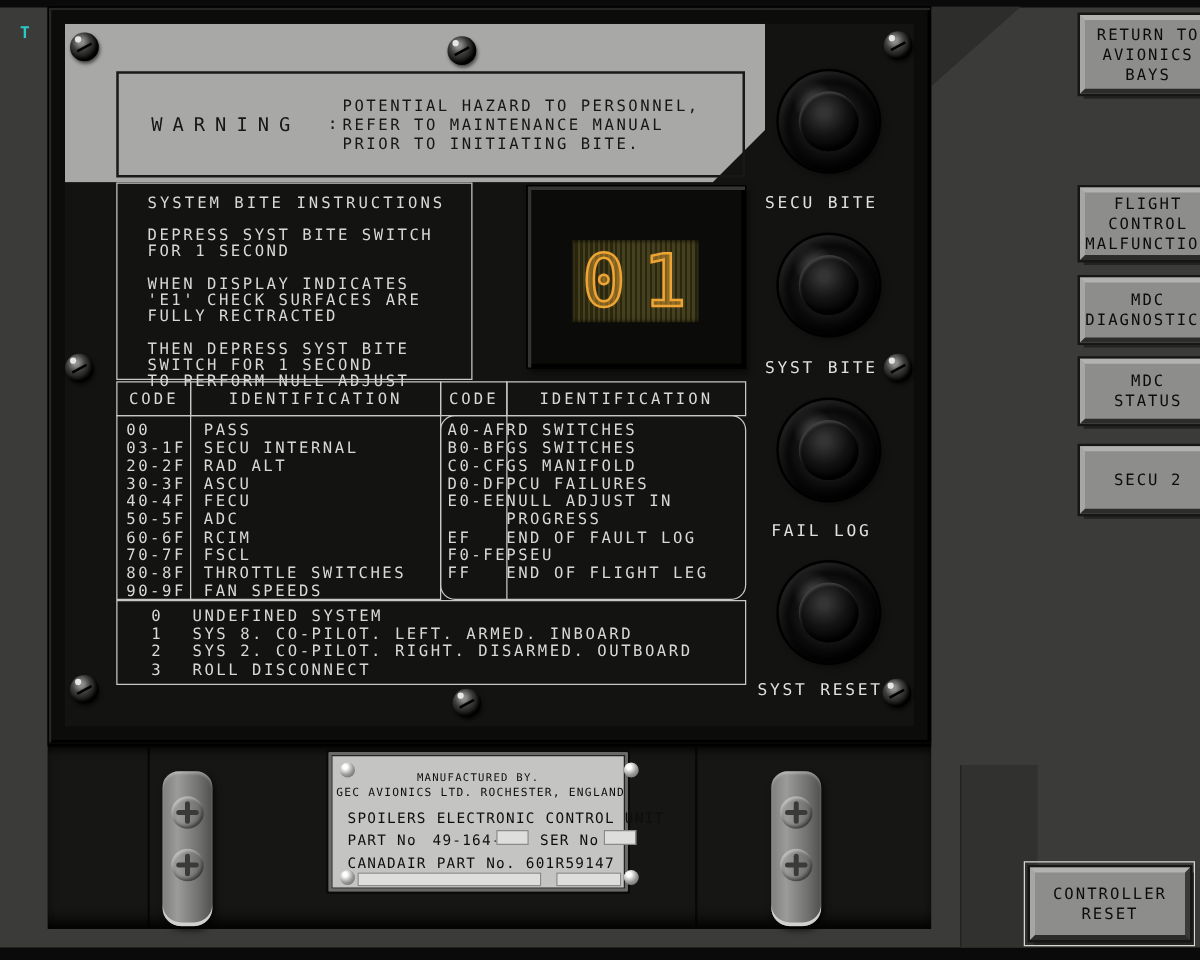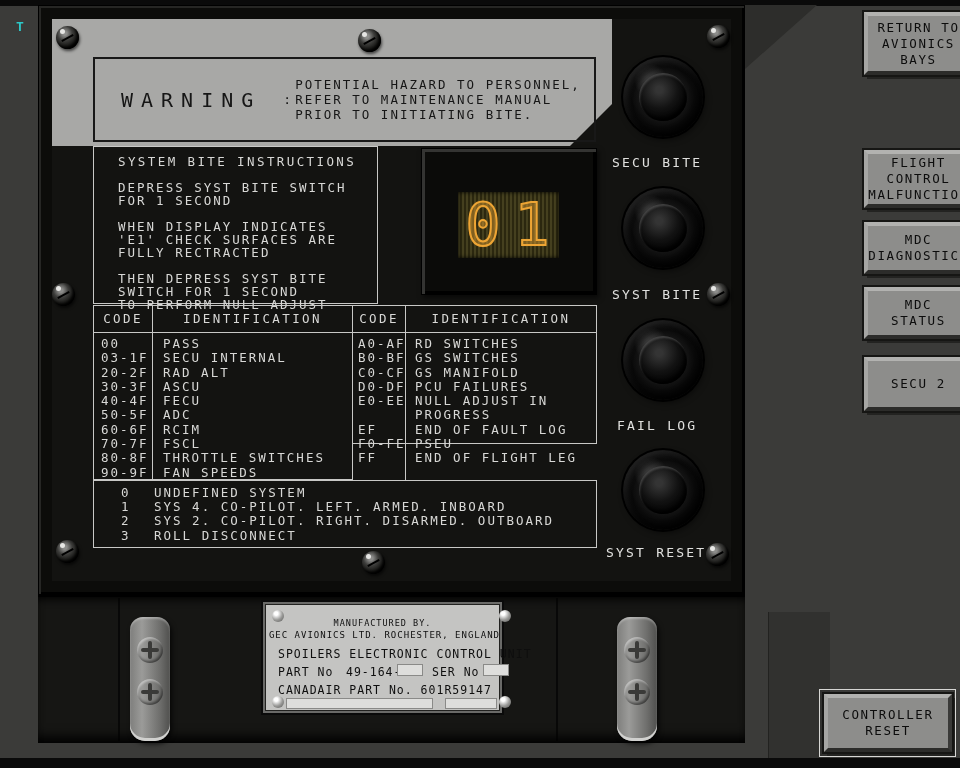"WARNING" .warn-label { font-size: 20px -> 15px }
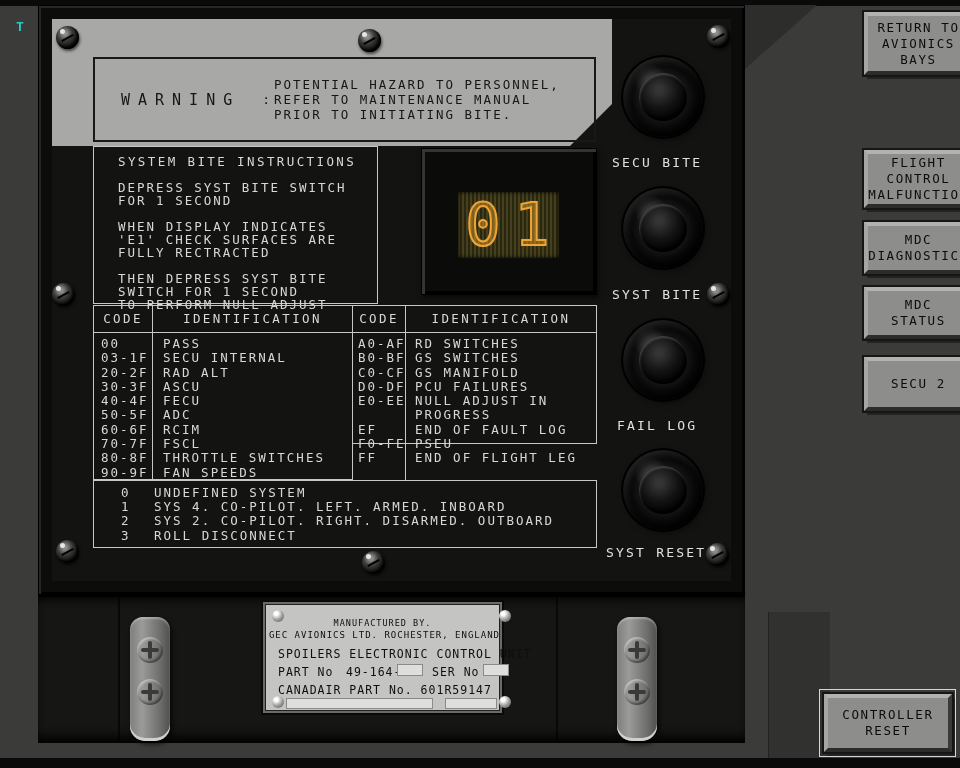"A0-AF" div.tbody { border-radius: none -> 12px; height: 112px -> 148px }
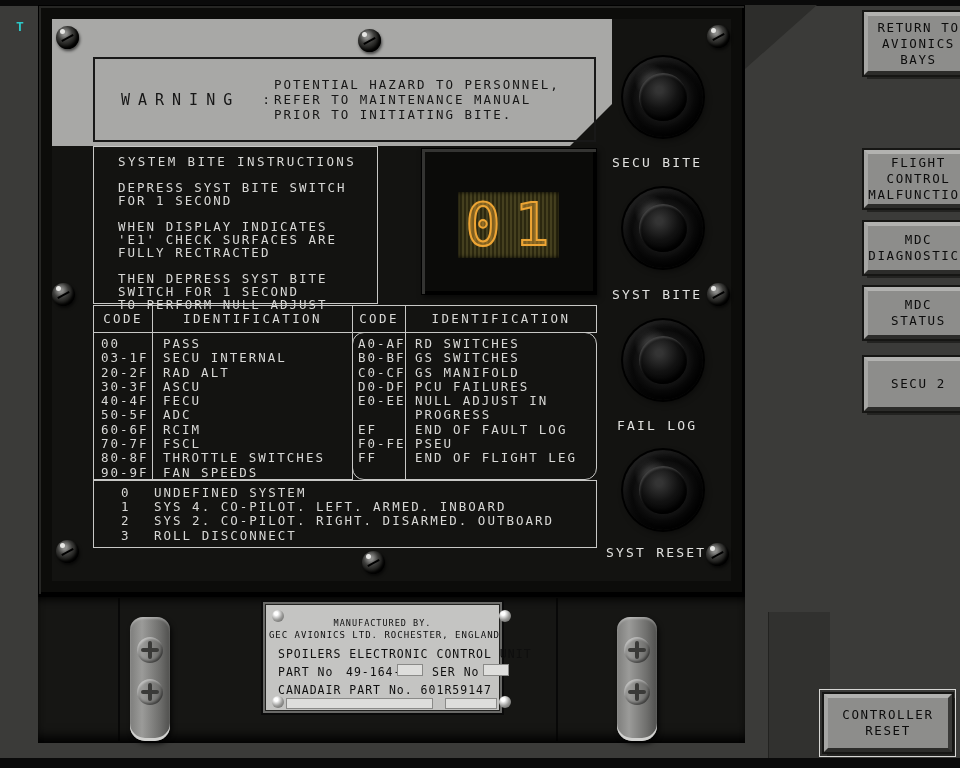"RD SWITCHES" .rt .c-id { padding-left: 10px -> none }
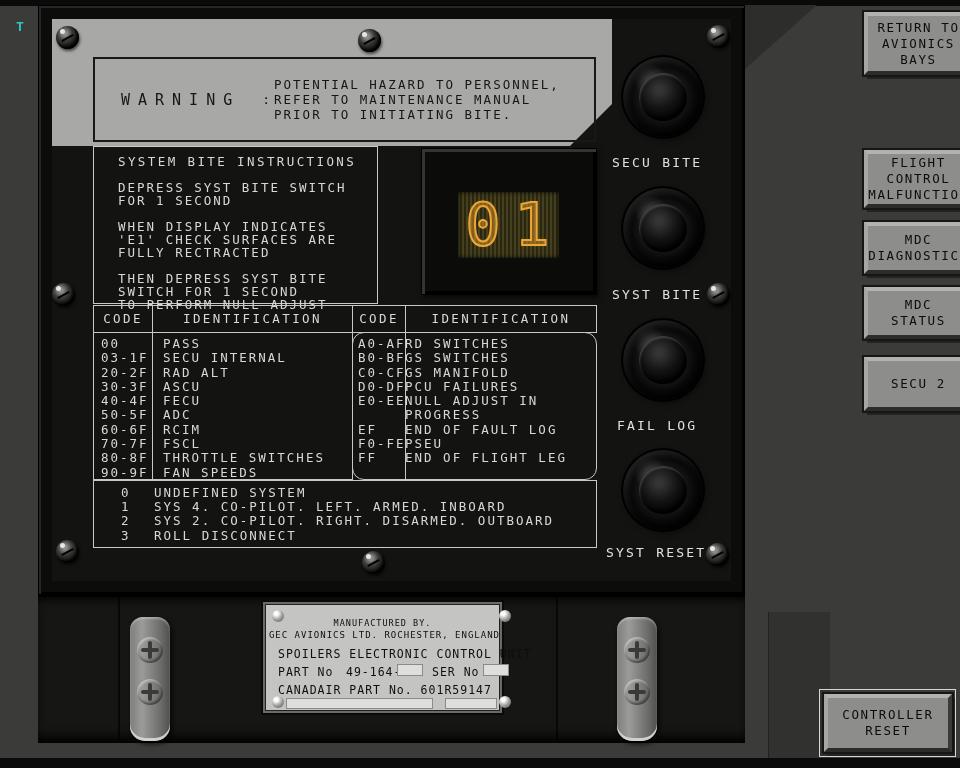"SYS 4. CO-PILOT. LEFT. ARMED." span.legend-text { text: 4 -> 8 }
